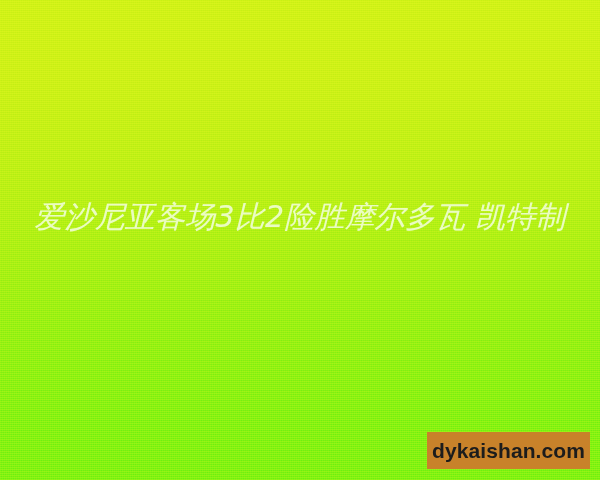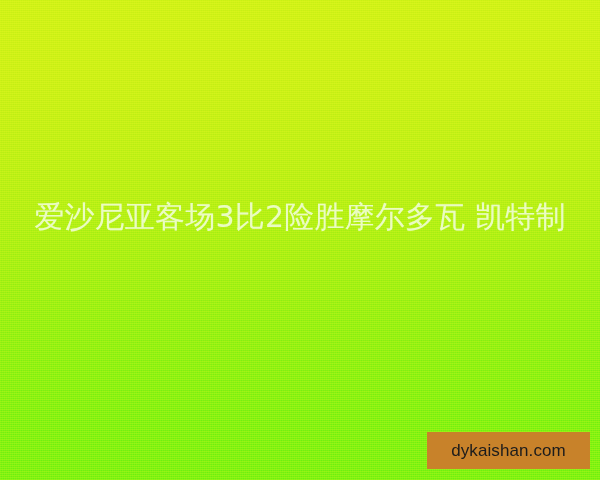"爱沙尼亚客场3比2险胜摩尔多瓦 凯特制" .headline { font-style: none -> italic }
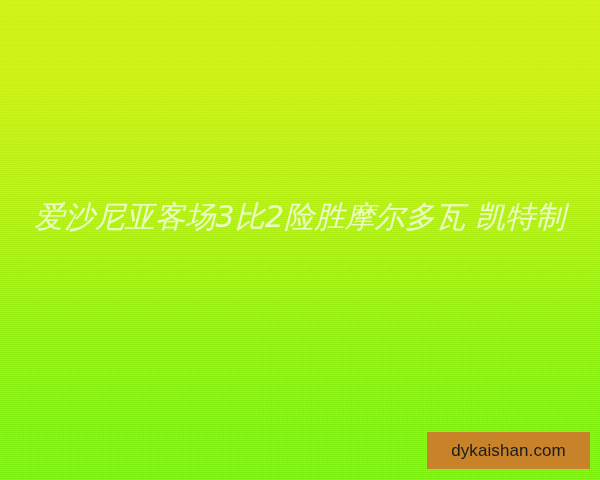"dykaishan.com" .watermark-text { font-size: 17px -> 21px; font-weight: 400 -> 700 }
